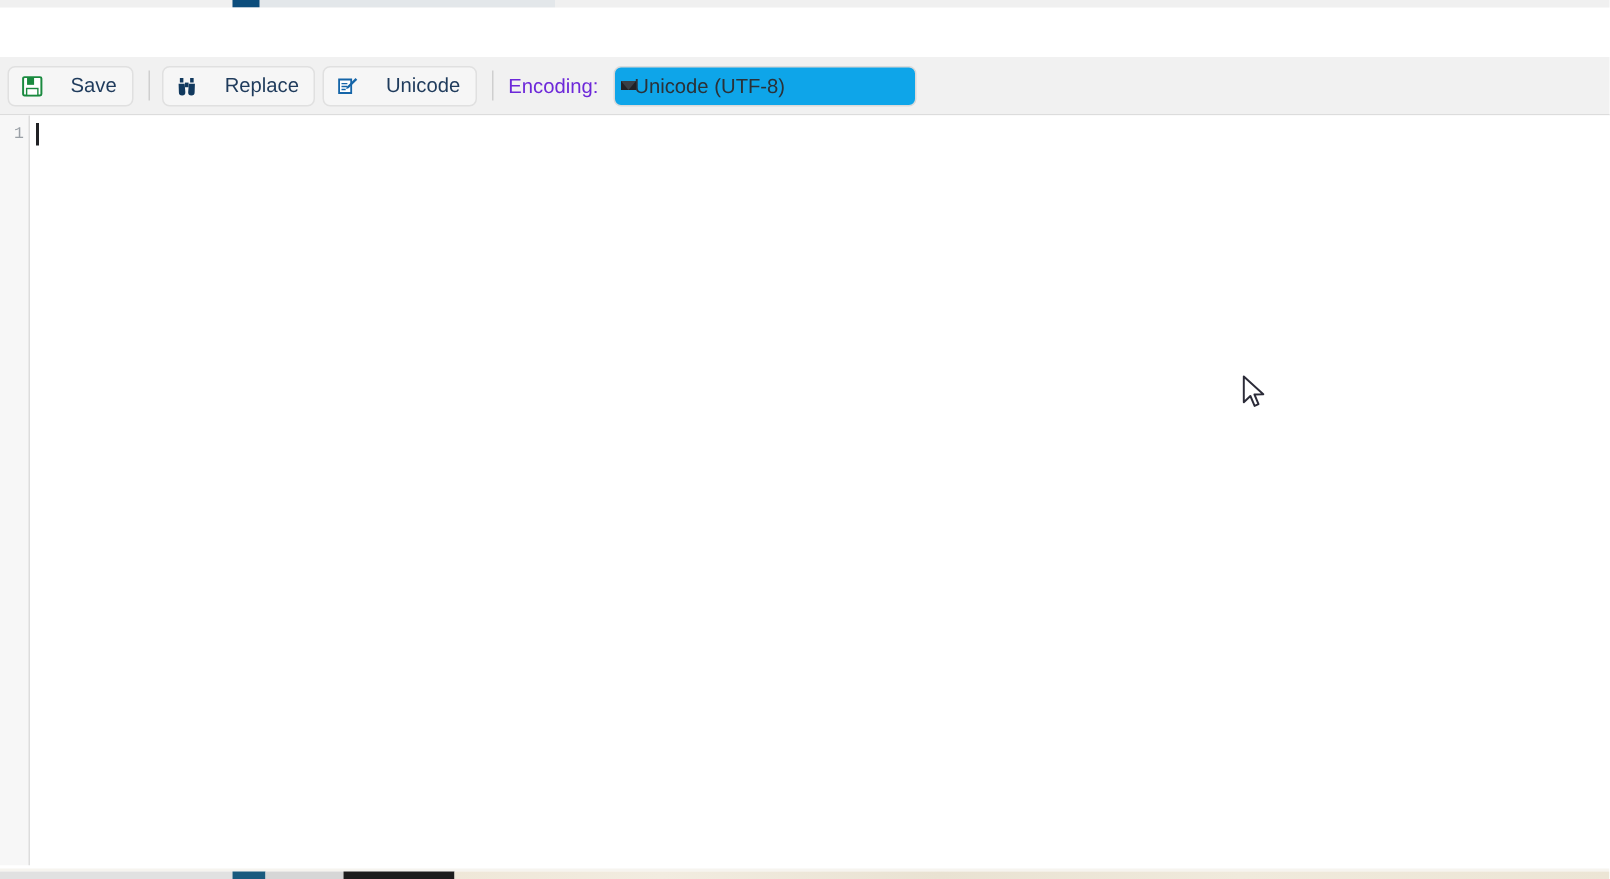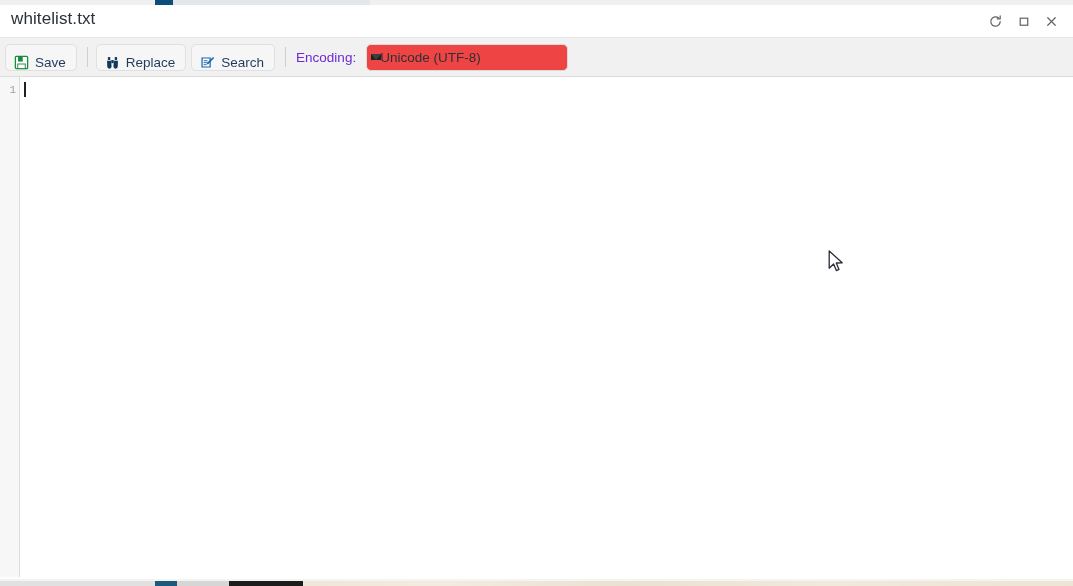"whitelist.txt" div.titlebar { html: <div> <div>whitelist.txt</div> <div> <div> <svg> <path></path> <path></path> </svg> </div> <div> <svg> <rect></rect> </svg> </div> <div> <svg> <path></path> </svg> </div> </div> </div> -> none }
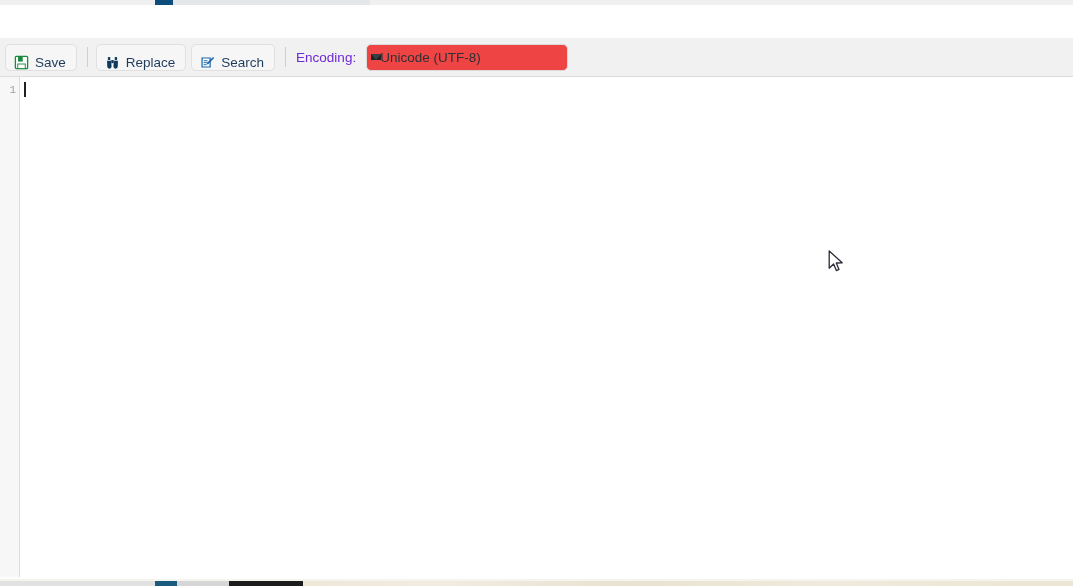"Save" .tb-btn { align-items: flex-end -> center; gap: 6px -> 18px }
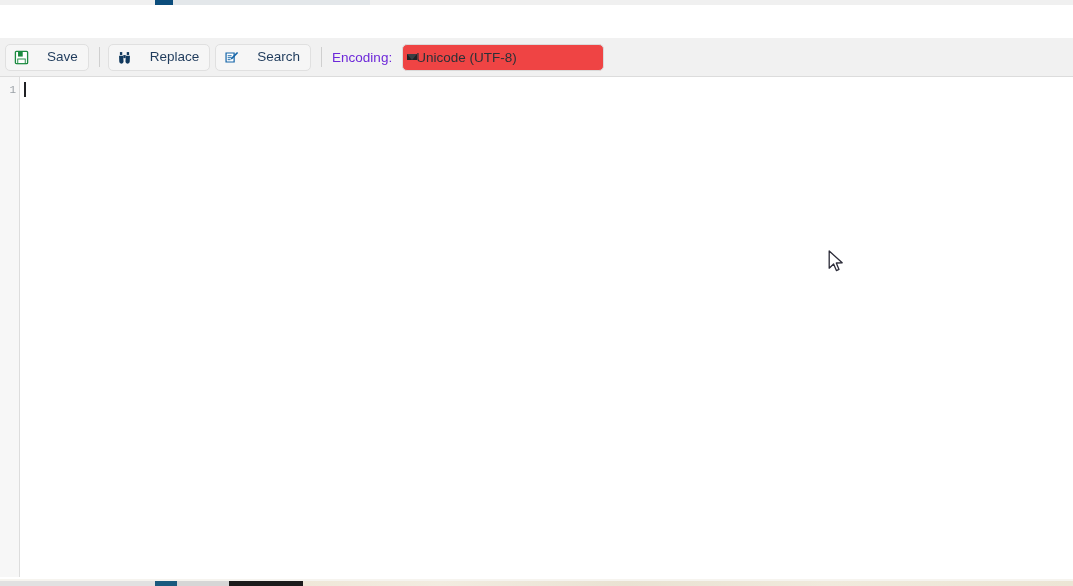"Search" span.lbl { text: Search -> Unicode }
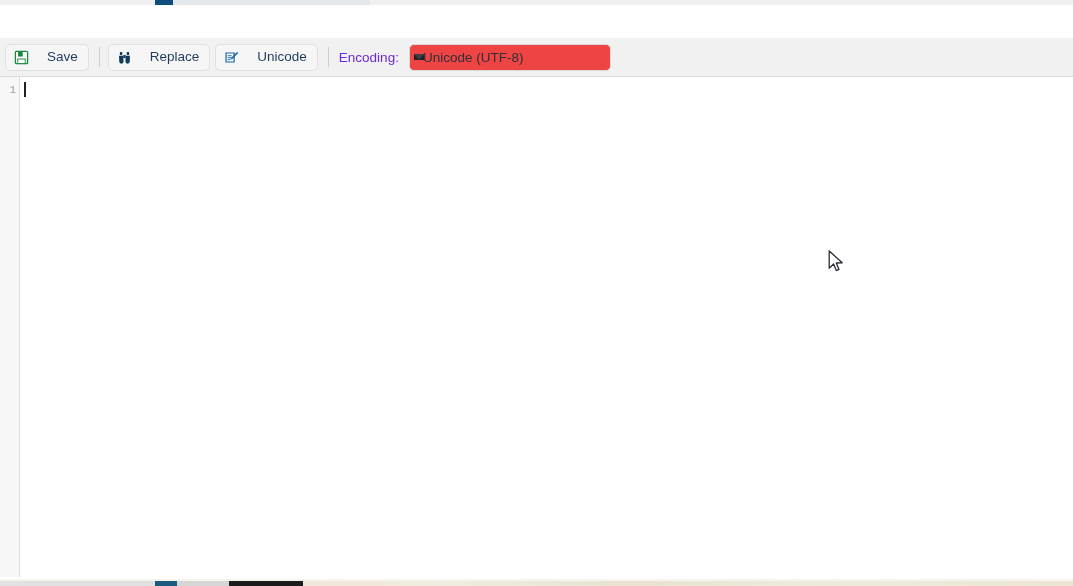"Unicode (UTF-8)" .tb-select { background: #ef4444 -> #0ea5e9 }
